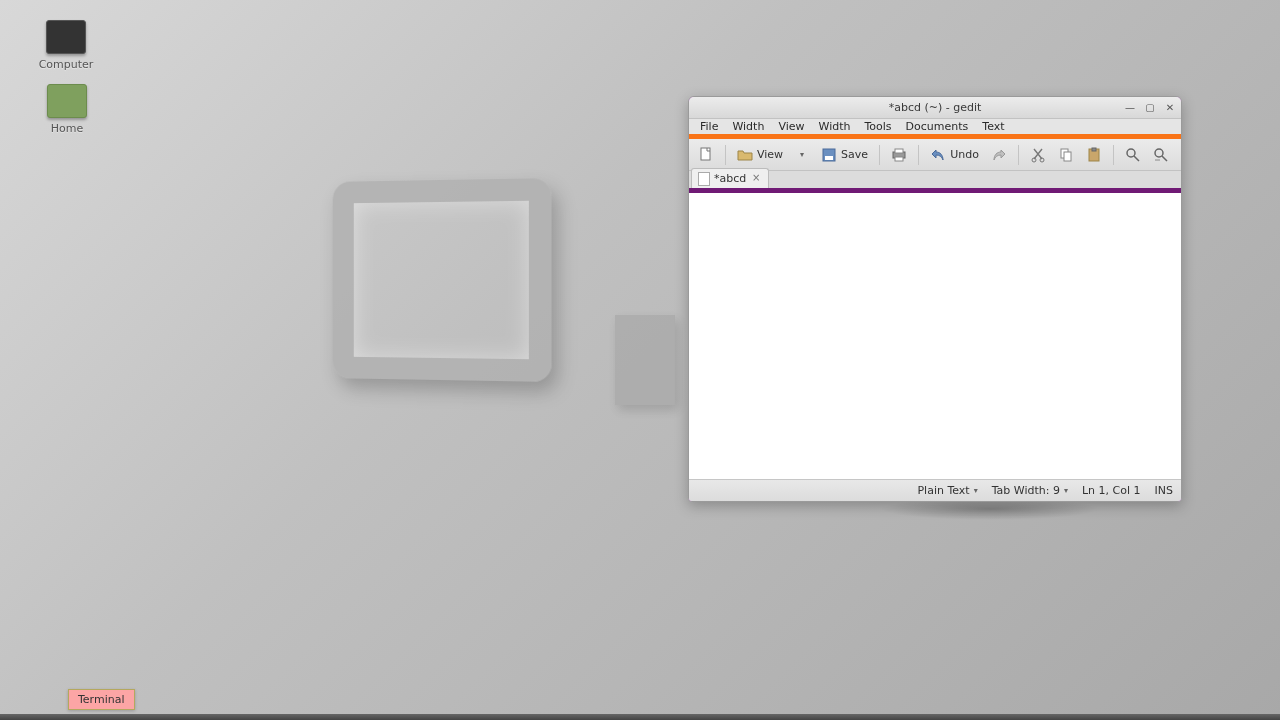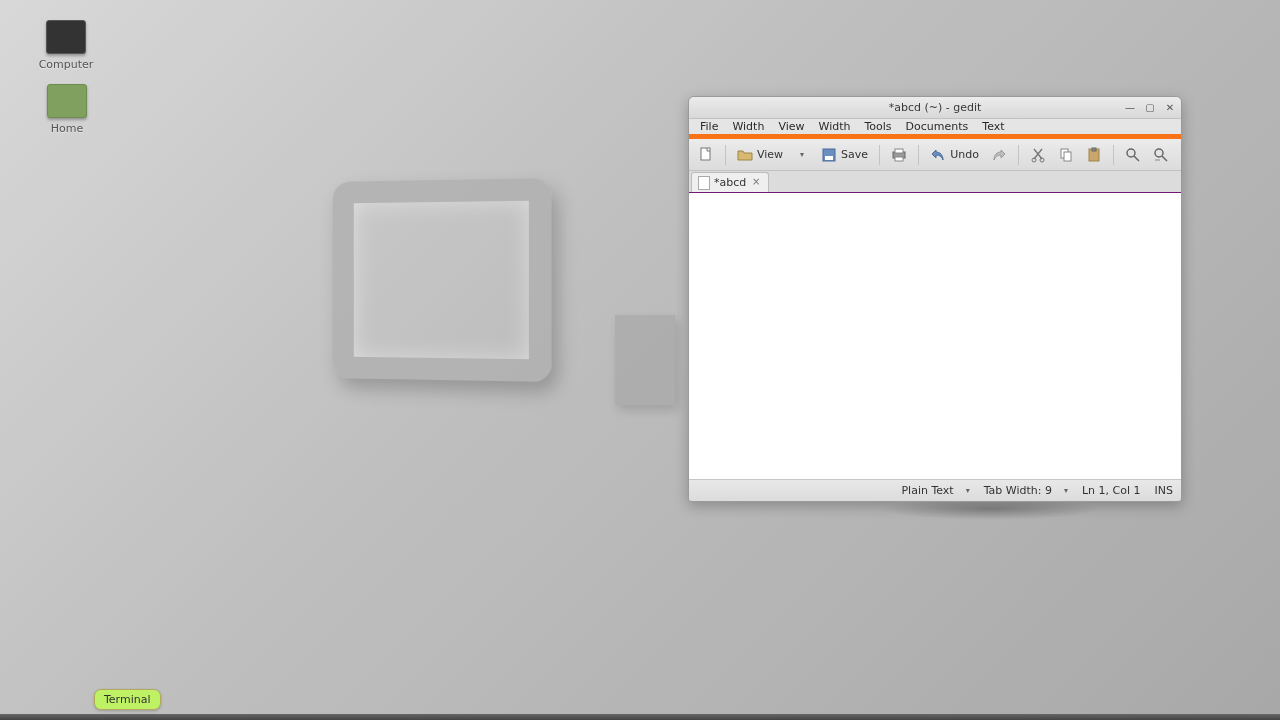"*abcd" .tabstrip { border-bottom: 1px solid #701a75 -> 5px solid #701a75 }
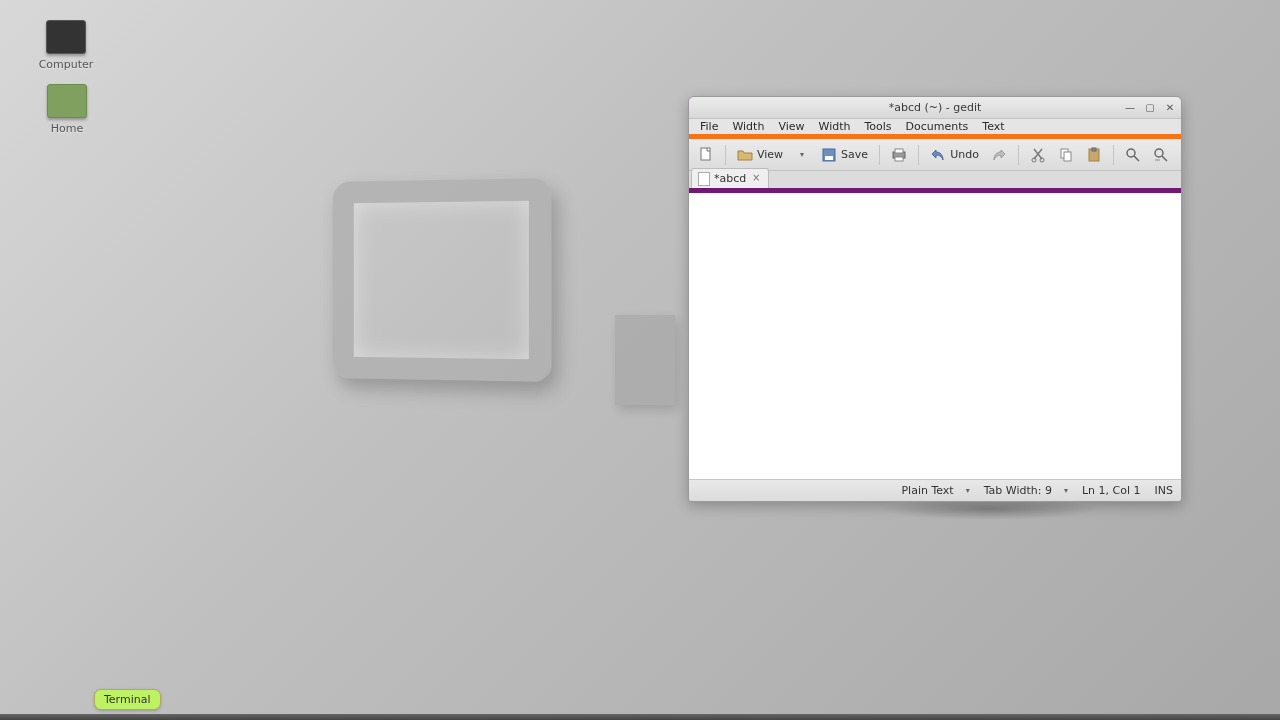"Plain Text" .statusbar .status-item { gap: 12px -> 4px }
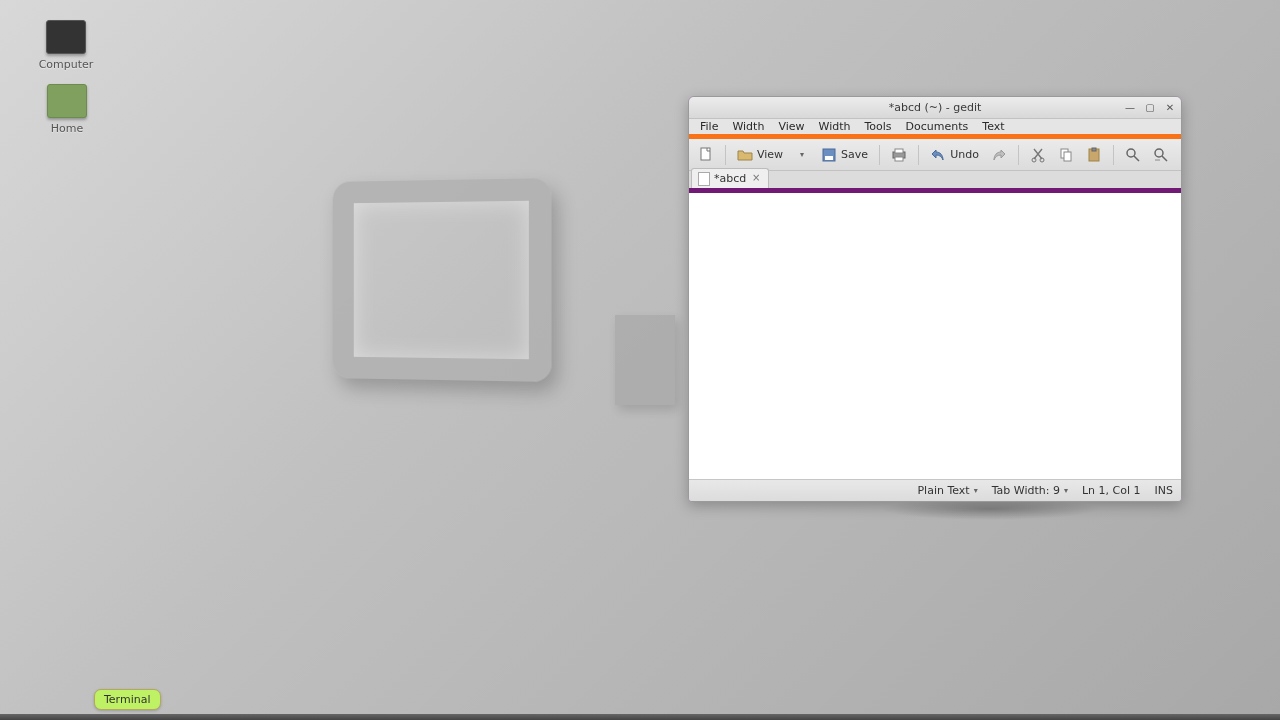"Terminal" .tooltip { background: #bef264 -> #fca5a5; border-radius: 7px -> 0; left: 94px -> 68px }
